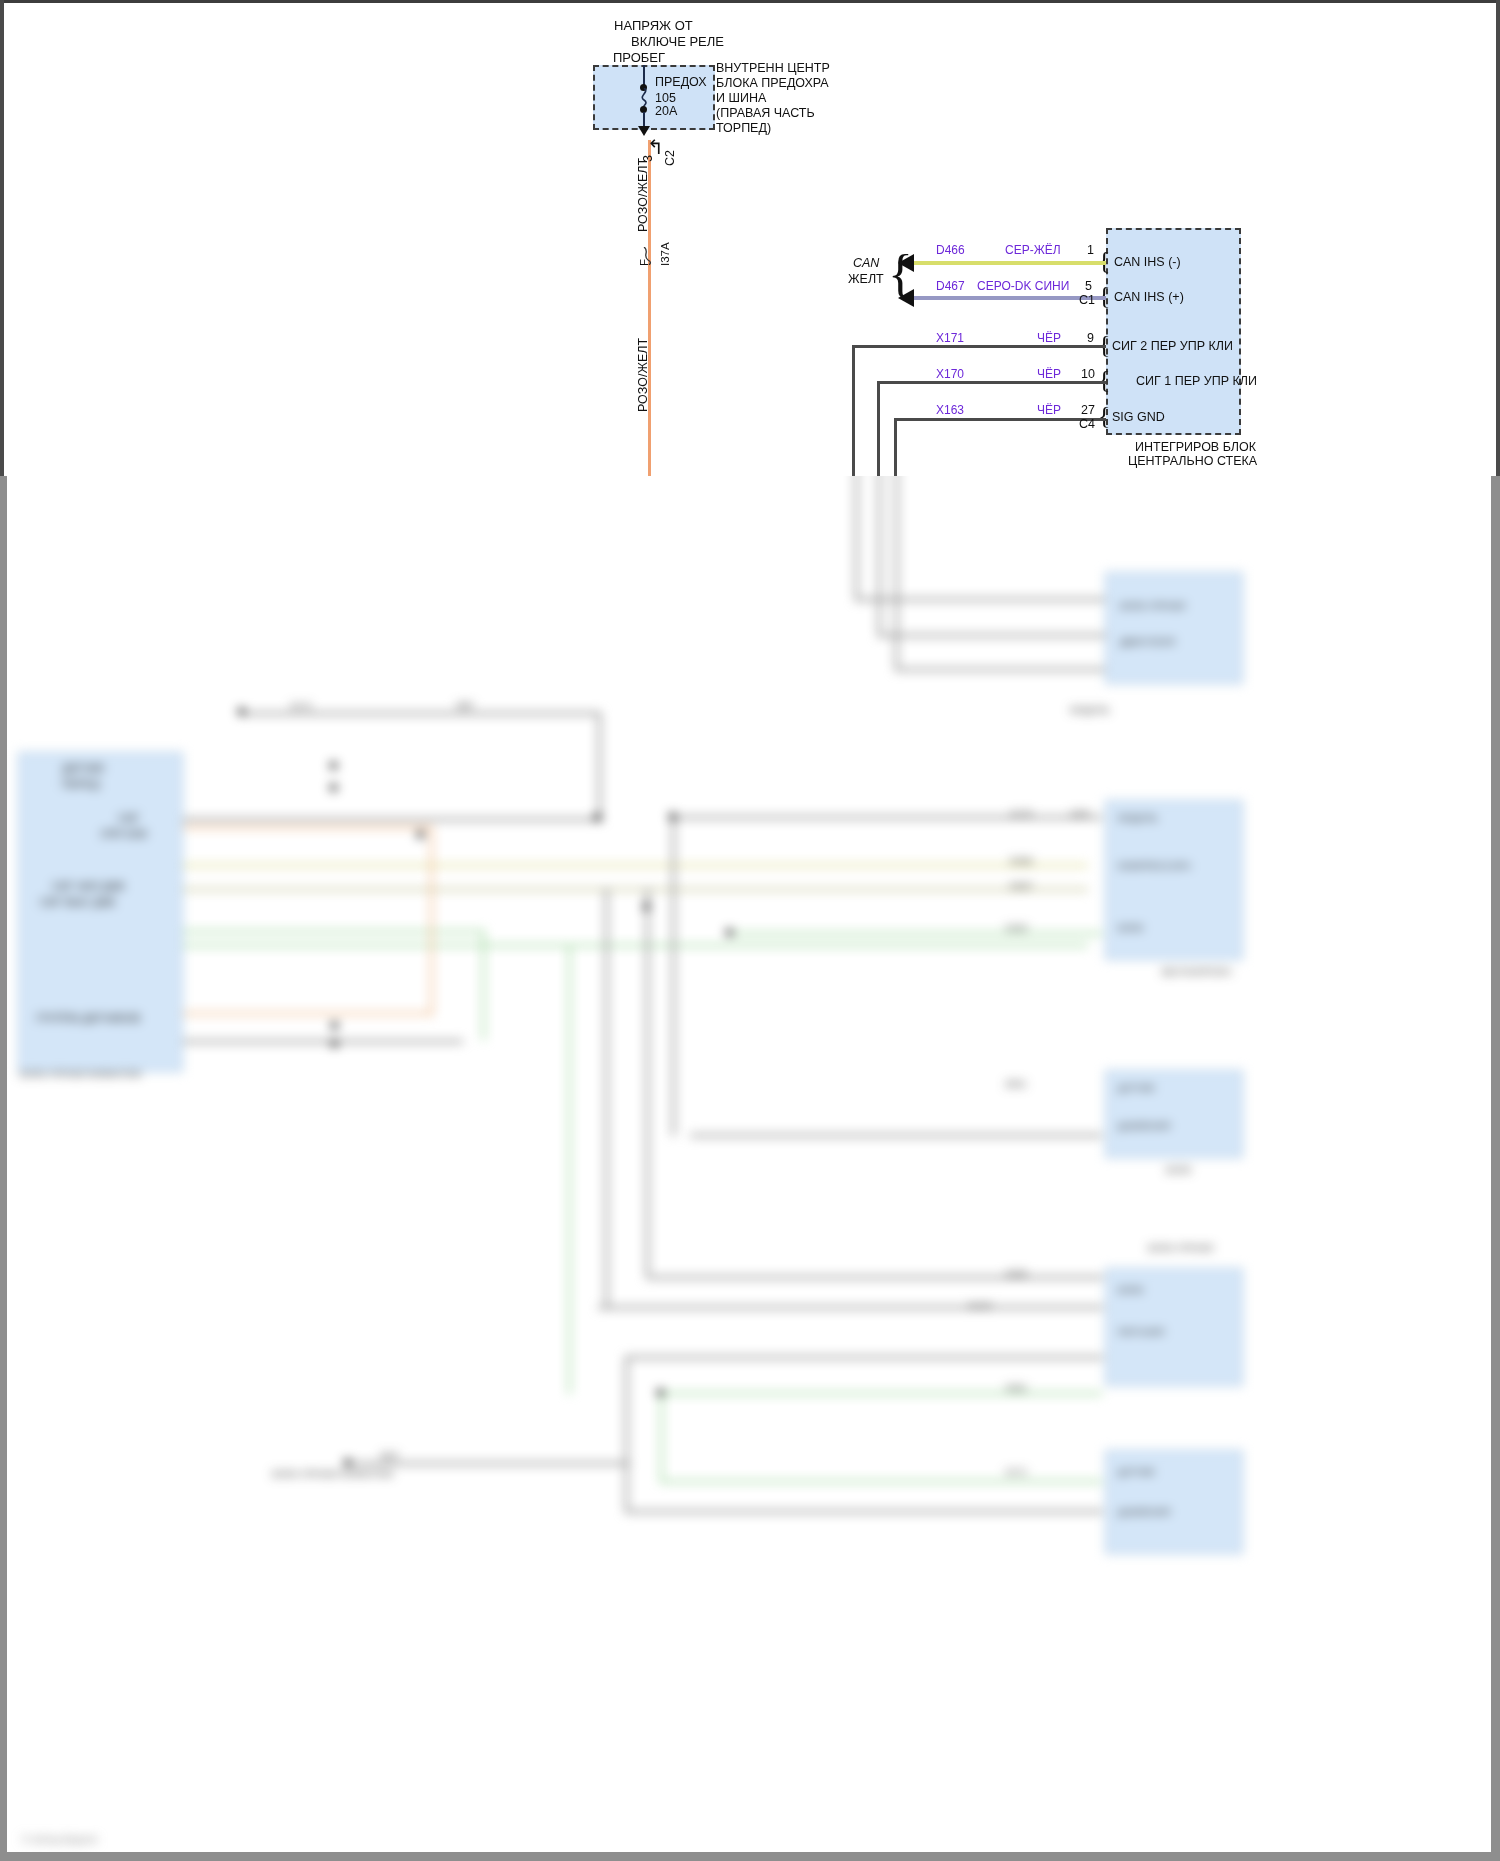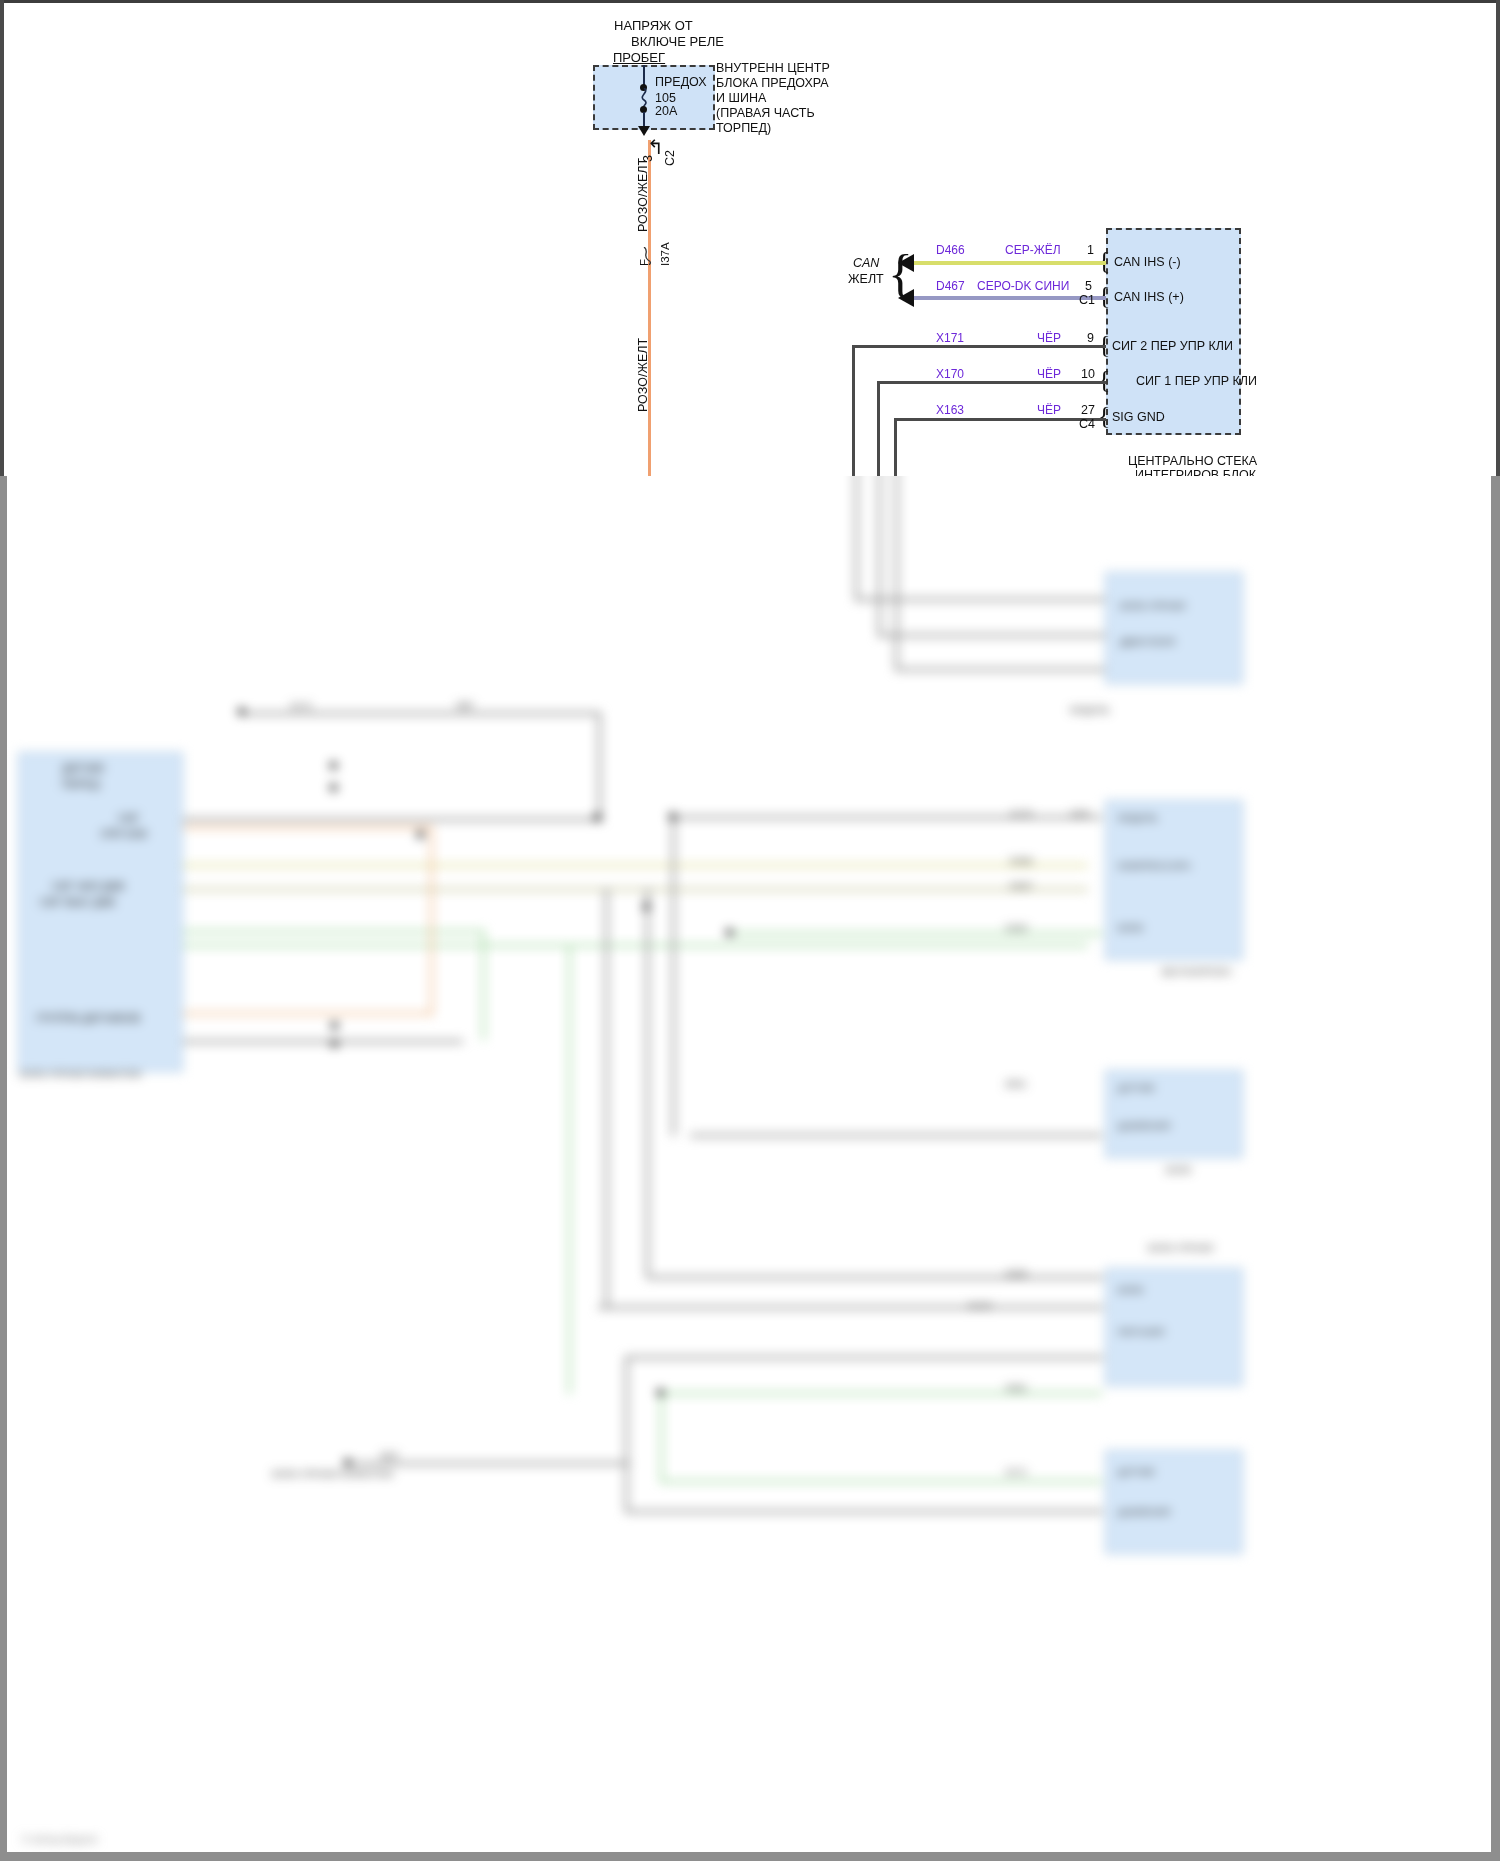"ПРОБЕГ" div.title-txt { text-decoration: underline -> none }
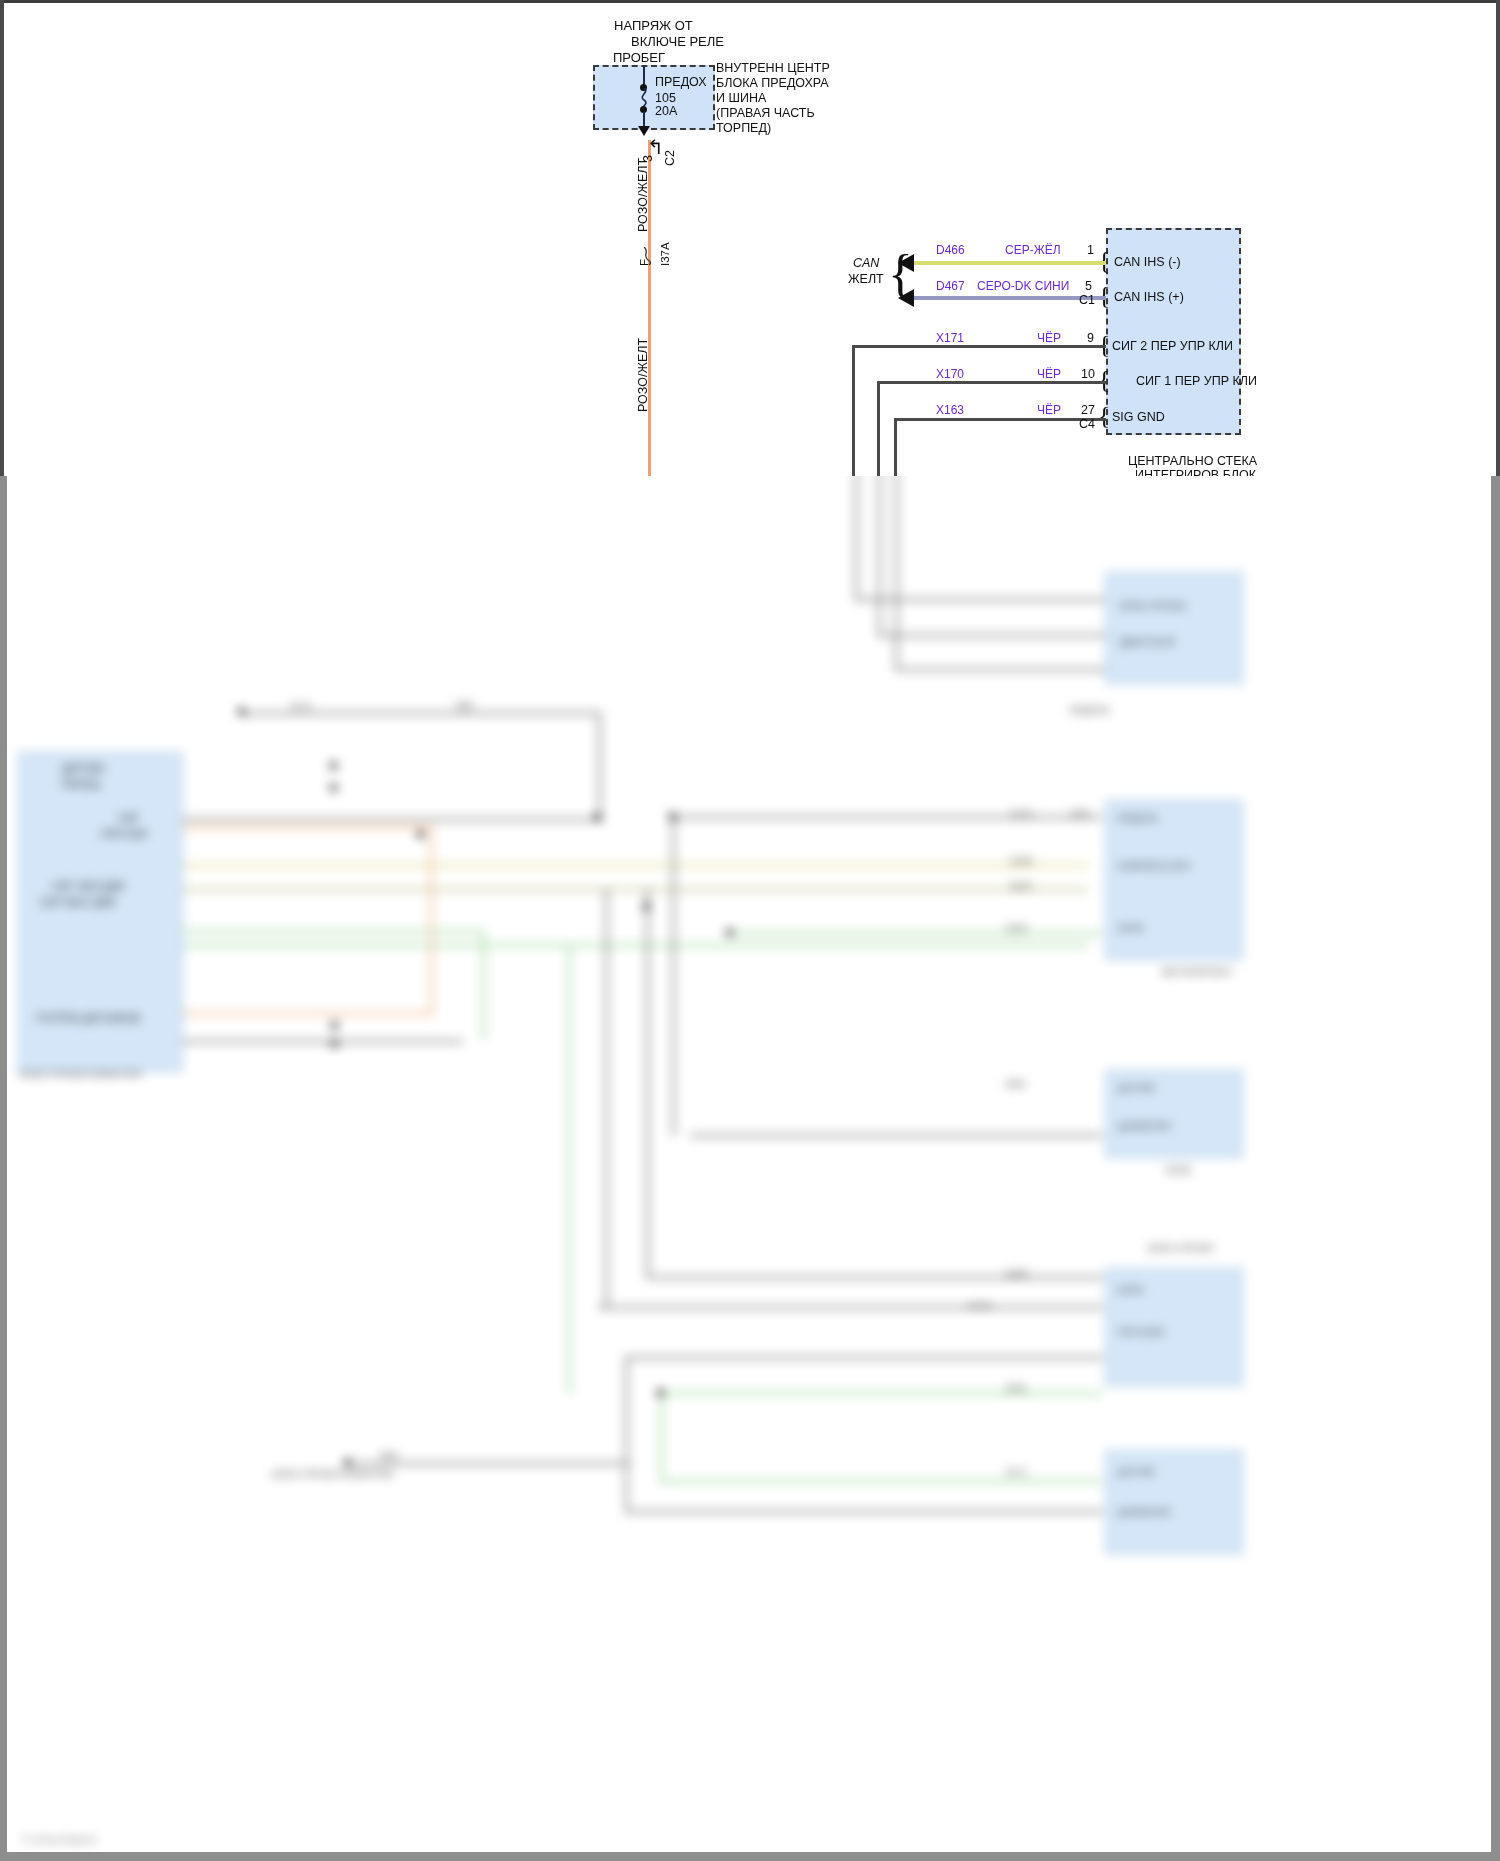"ИНТЕГРИРОВ БЛОК" div.cap { margin-top: 28px -> none }
